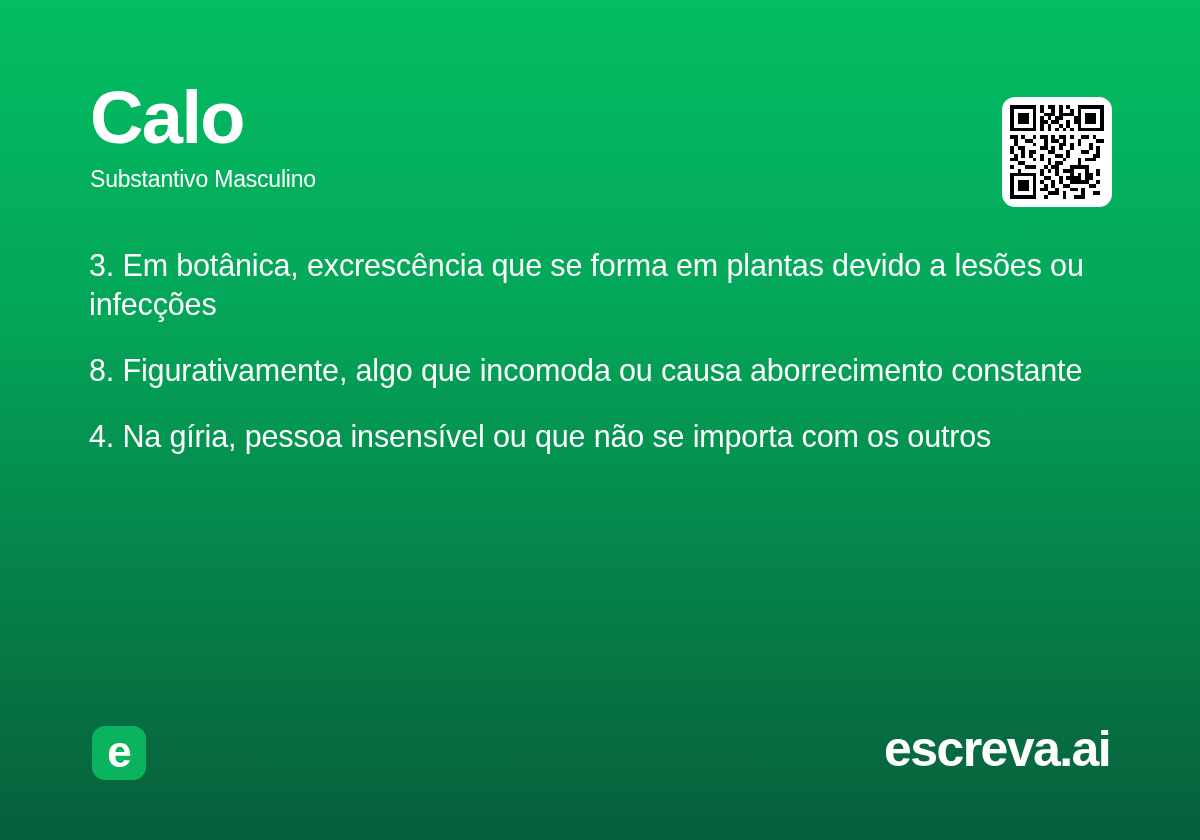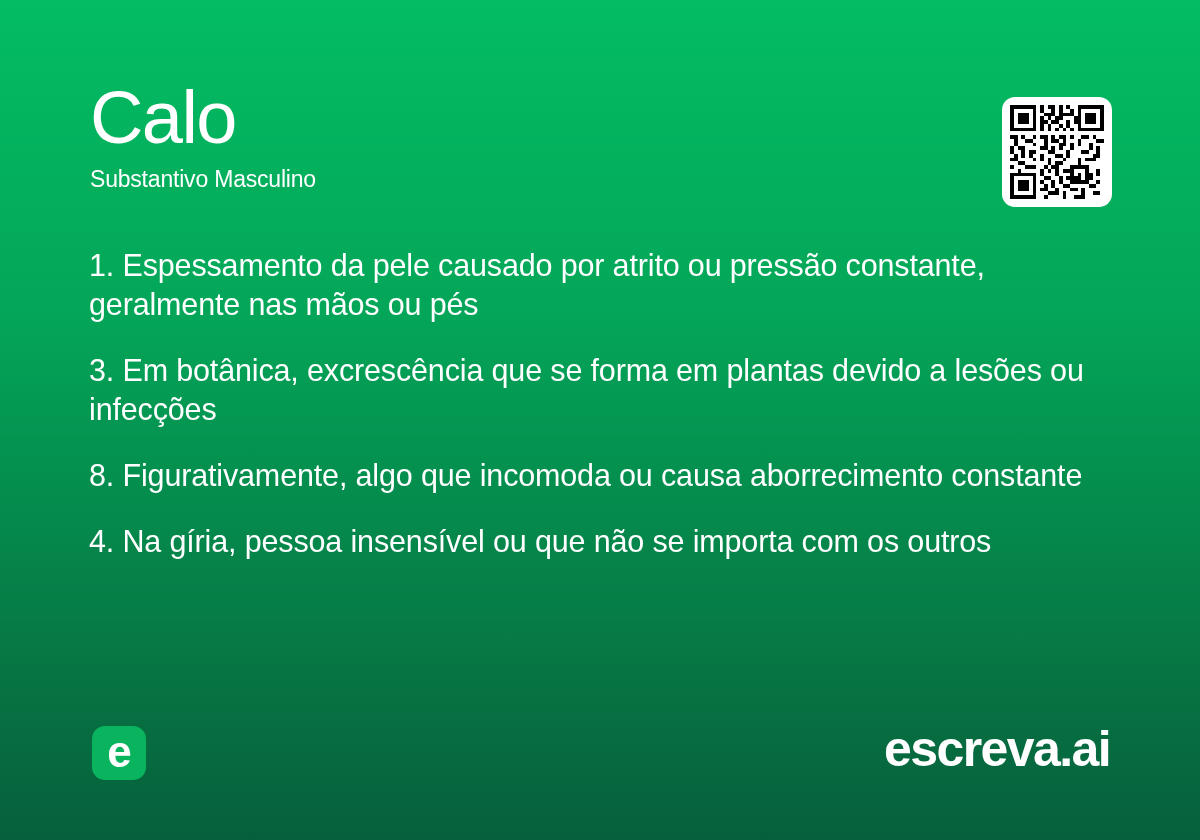"Calo" #word-title { font-weight: 400 -> 700 }
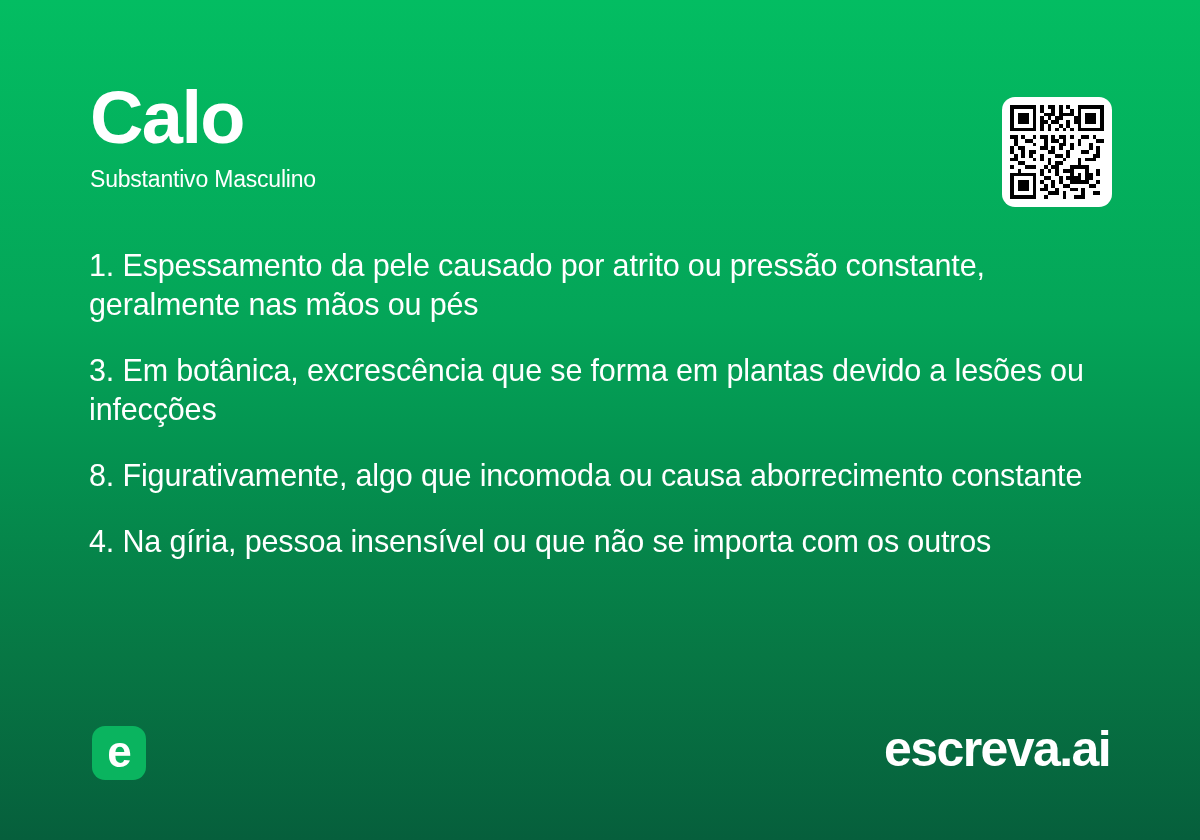"1. Espessamento da pele causado" li.definition-item { html: <li>1. Espessamento da pele causado por atrito ou pressão constante, geralmente nas mãos ou pés</li> -> none }
